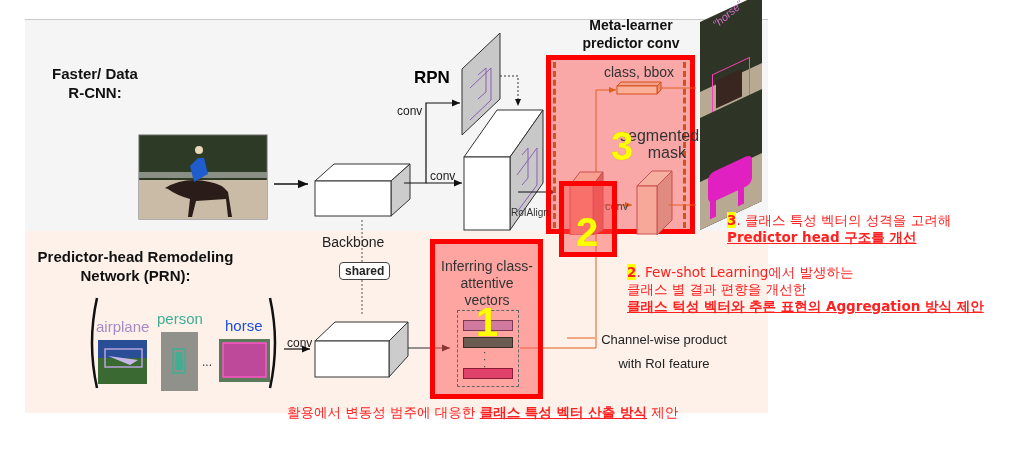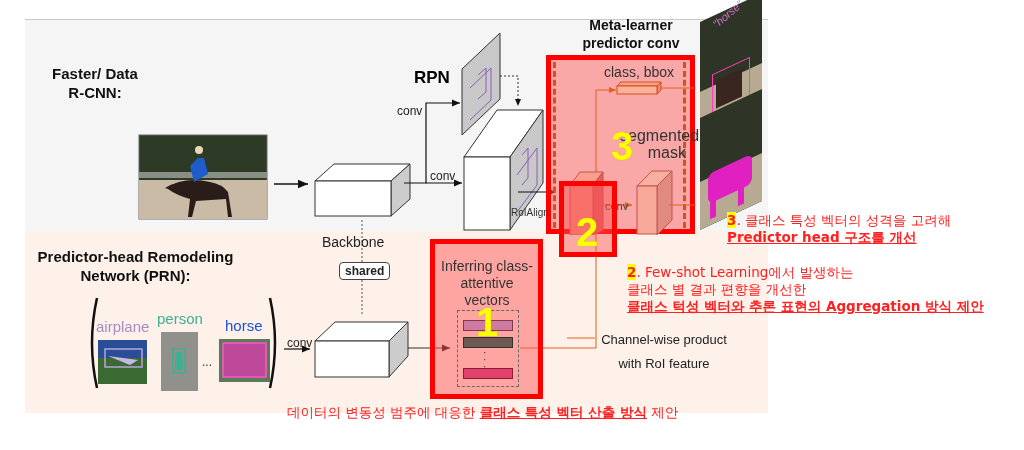"데이터의 변동성 범주에 대응한" span { text: 데이터의 -> 활용에서 }
